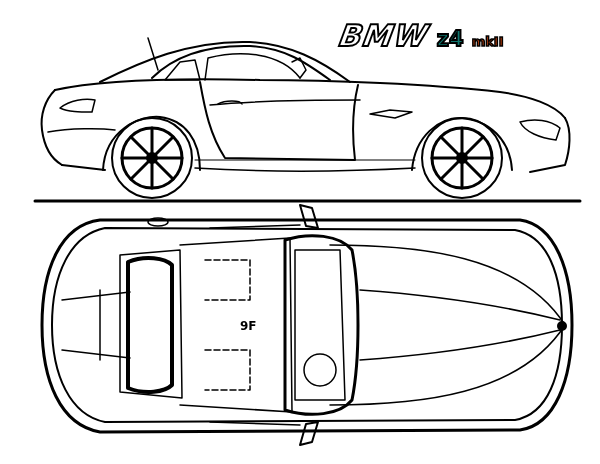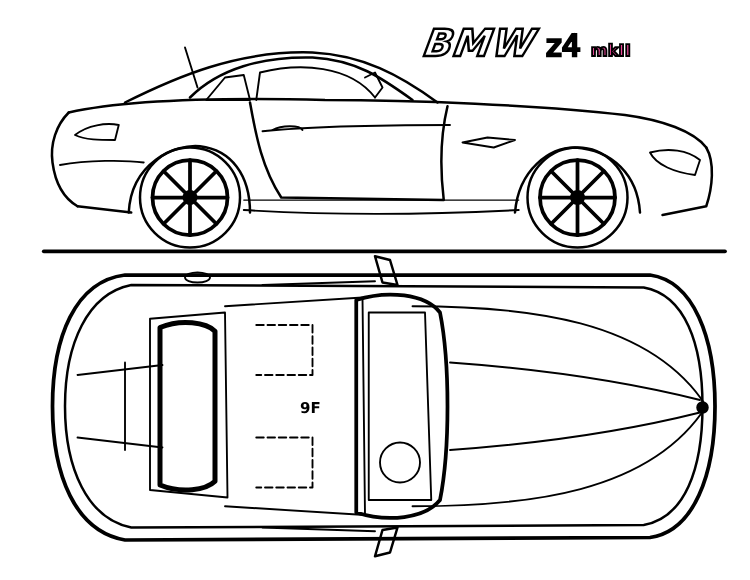"z4" .title .model { color: #000000 -> #0f766e; font-size: 24px -> 21px; font-weight: normal -> bold }
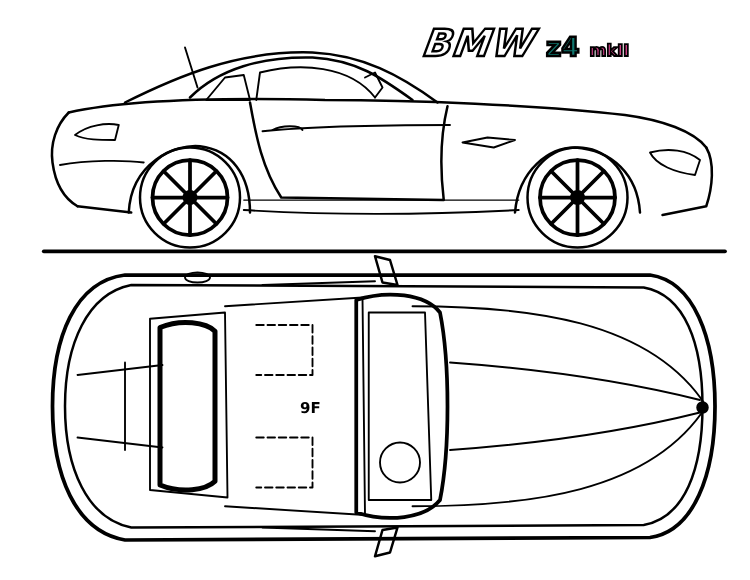"mkII" .title .gen { color: #ec4899 -> #c2410c }
